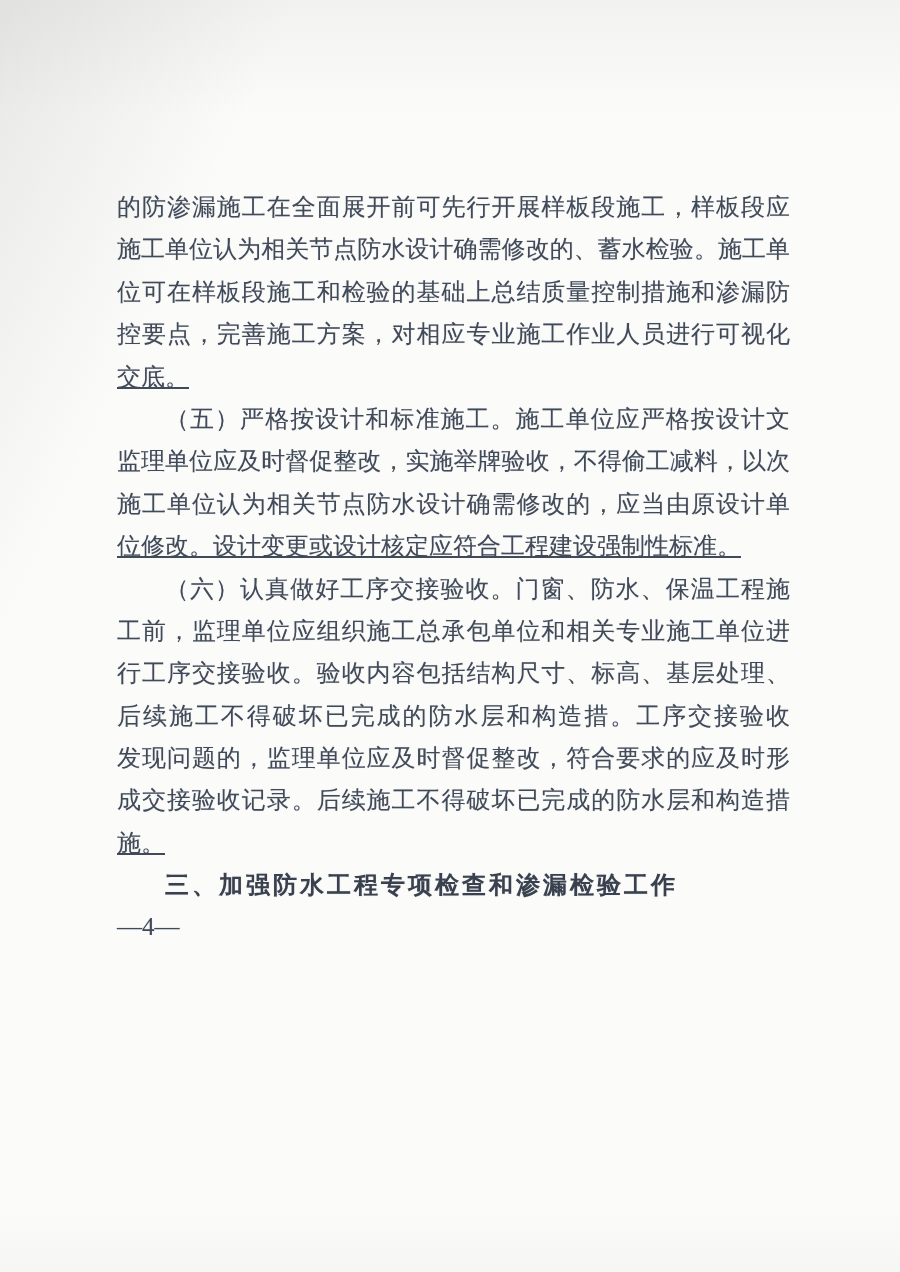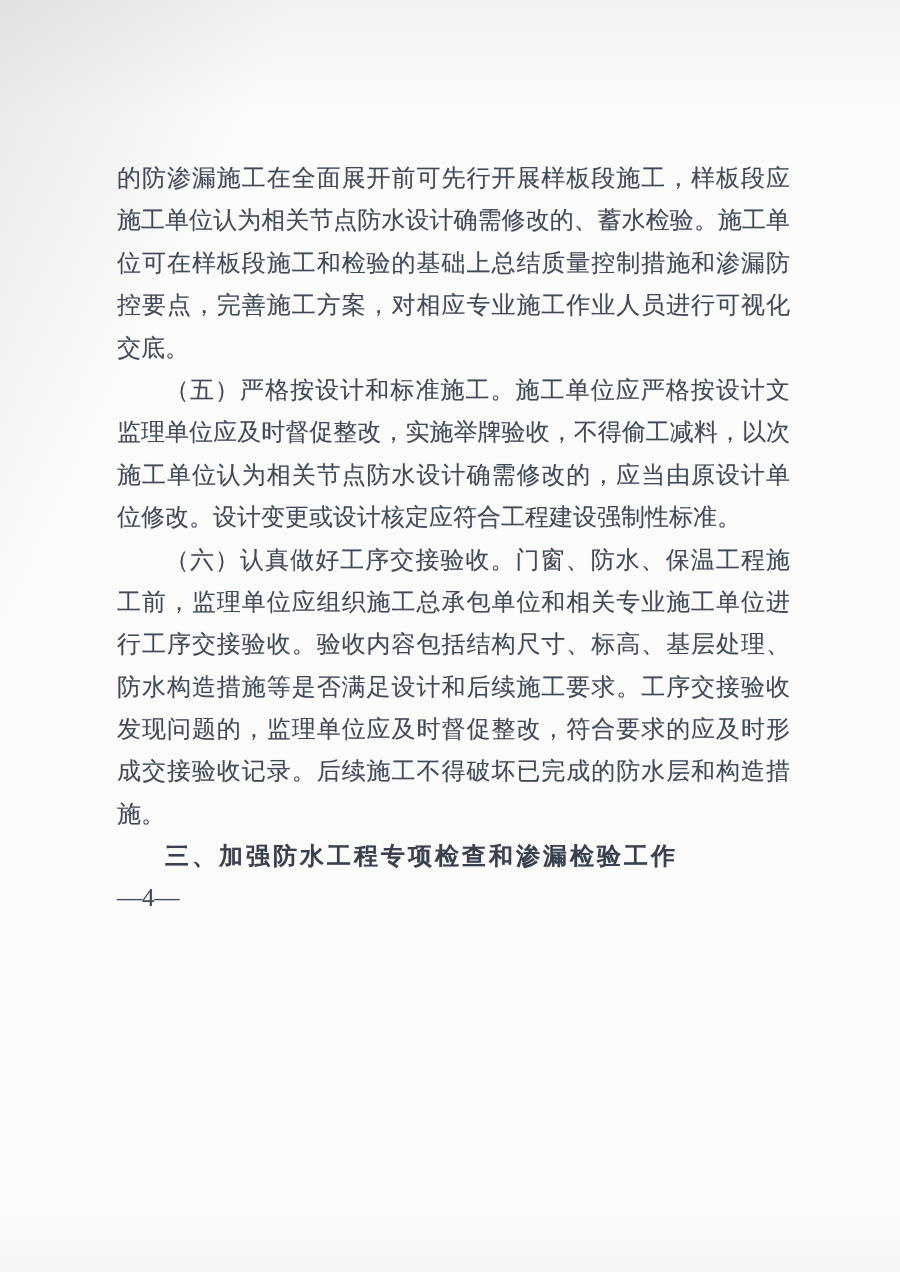"的防渗漏施工在全面展开前可先行开展样板段施工，样板段应" .doc-body { margin-top: none -> 29px }
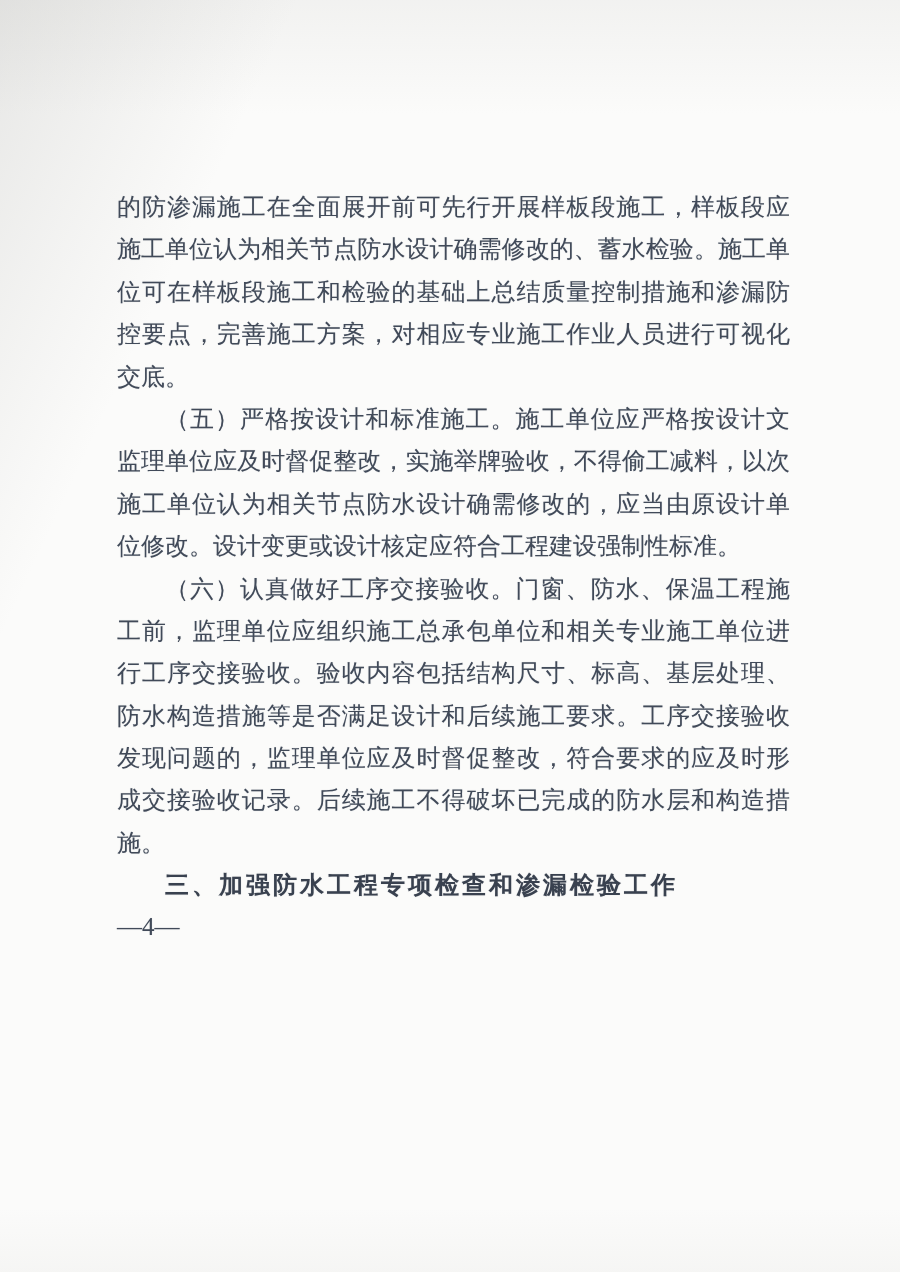"交底。" .line.short { text-decoration: none -> underline }
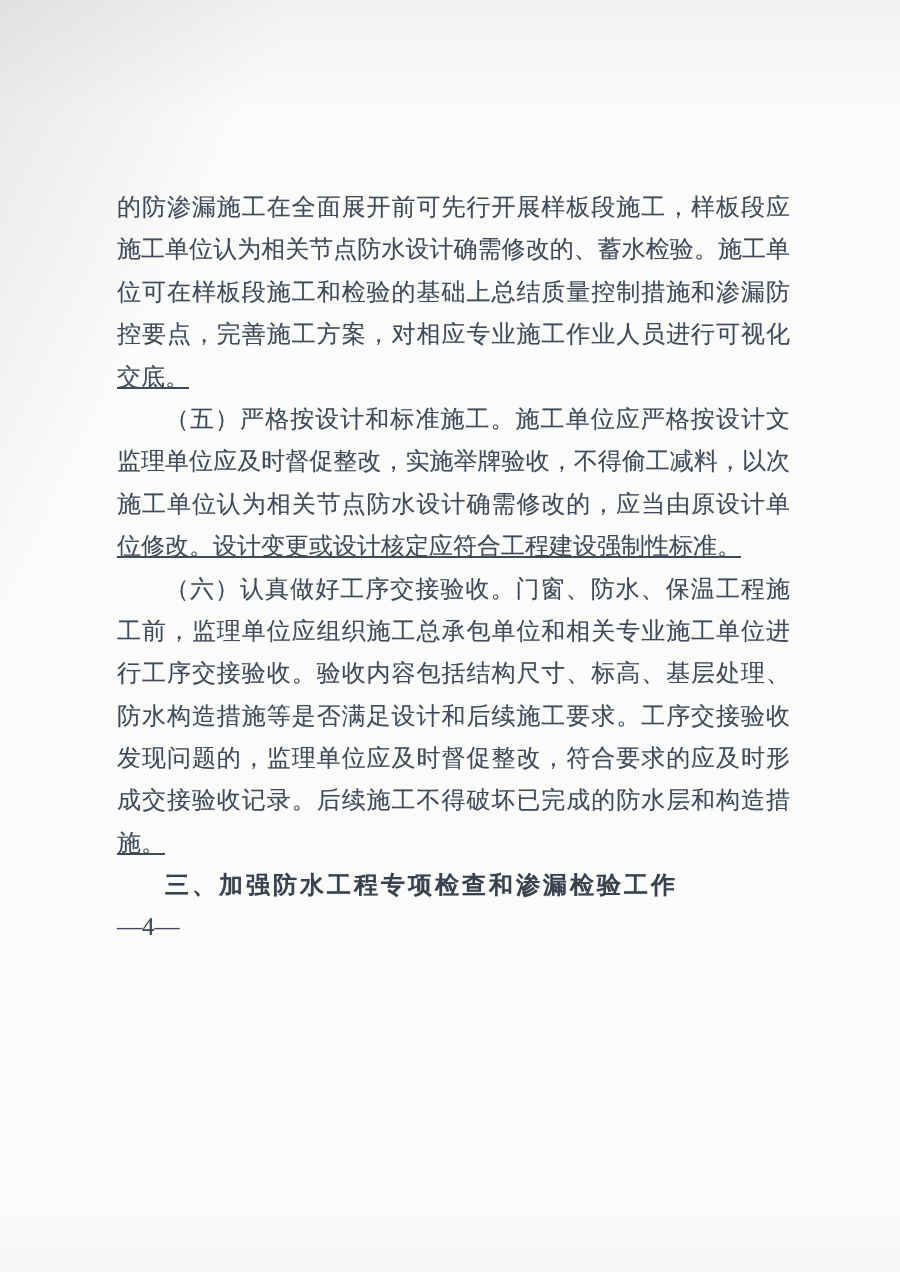"防水构造措施等是否满足设计和后续施工要求。工序交接验收" div.line { text: 防水构造措施等是否满足设计和后续施工要求 -> 后续施工不得破坏已完成的防水层和构造措 }
